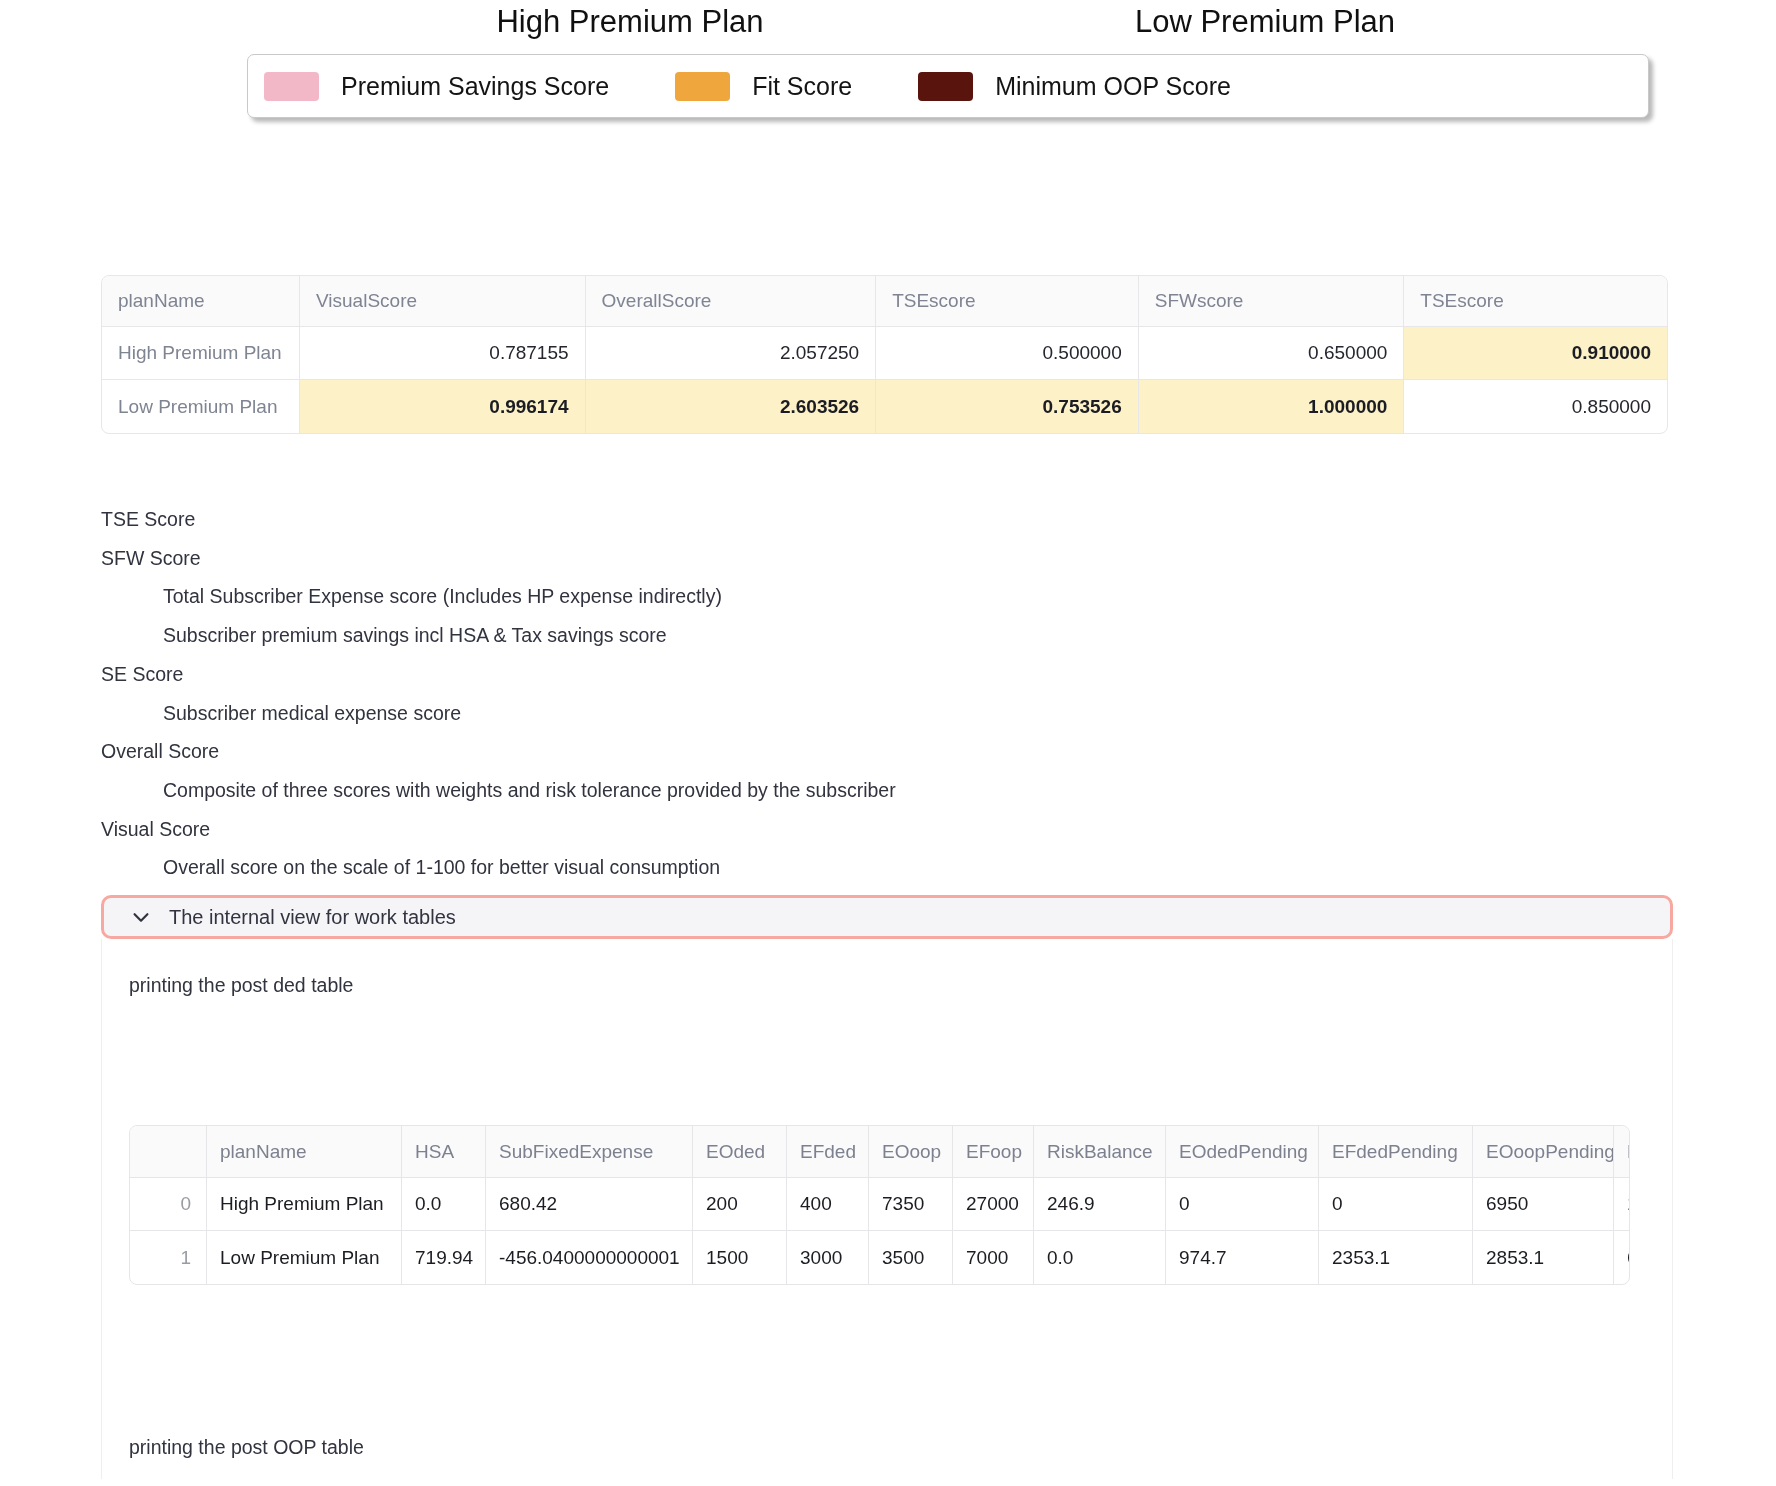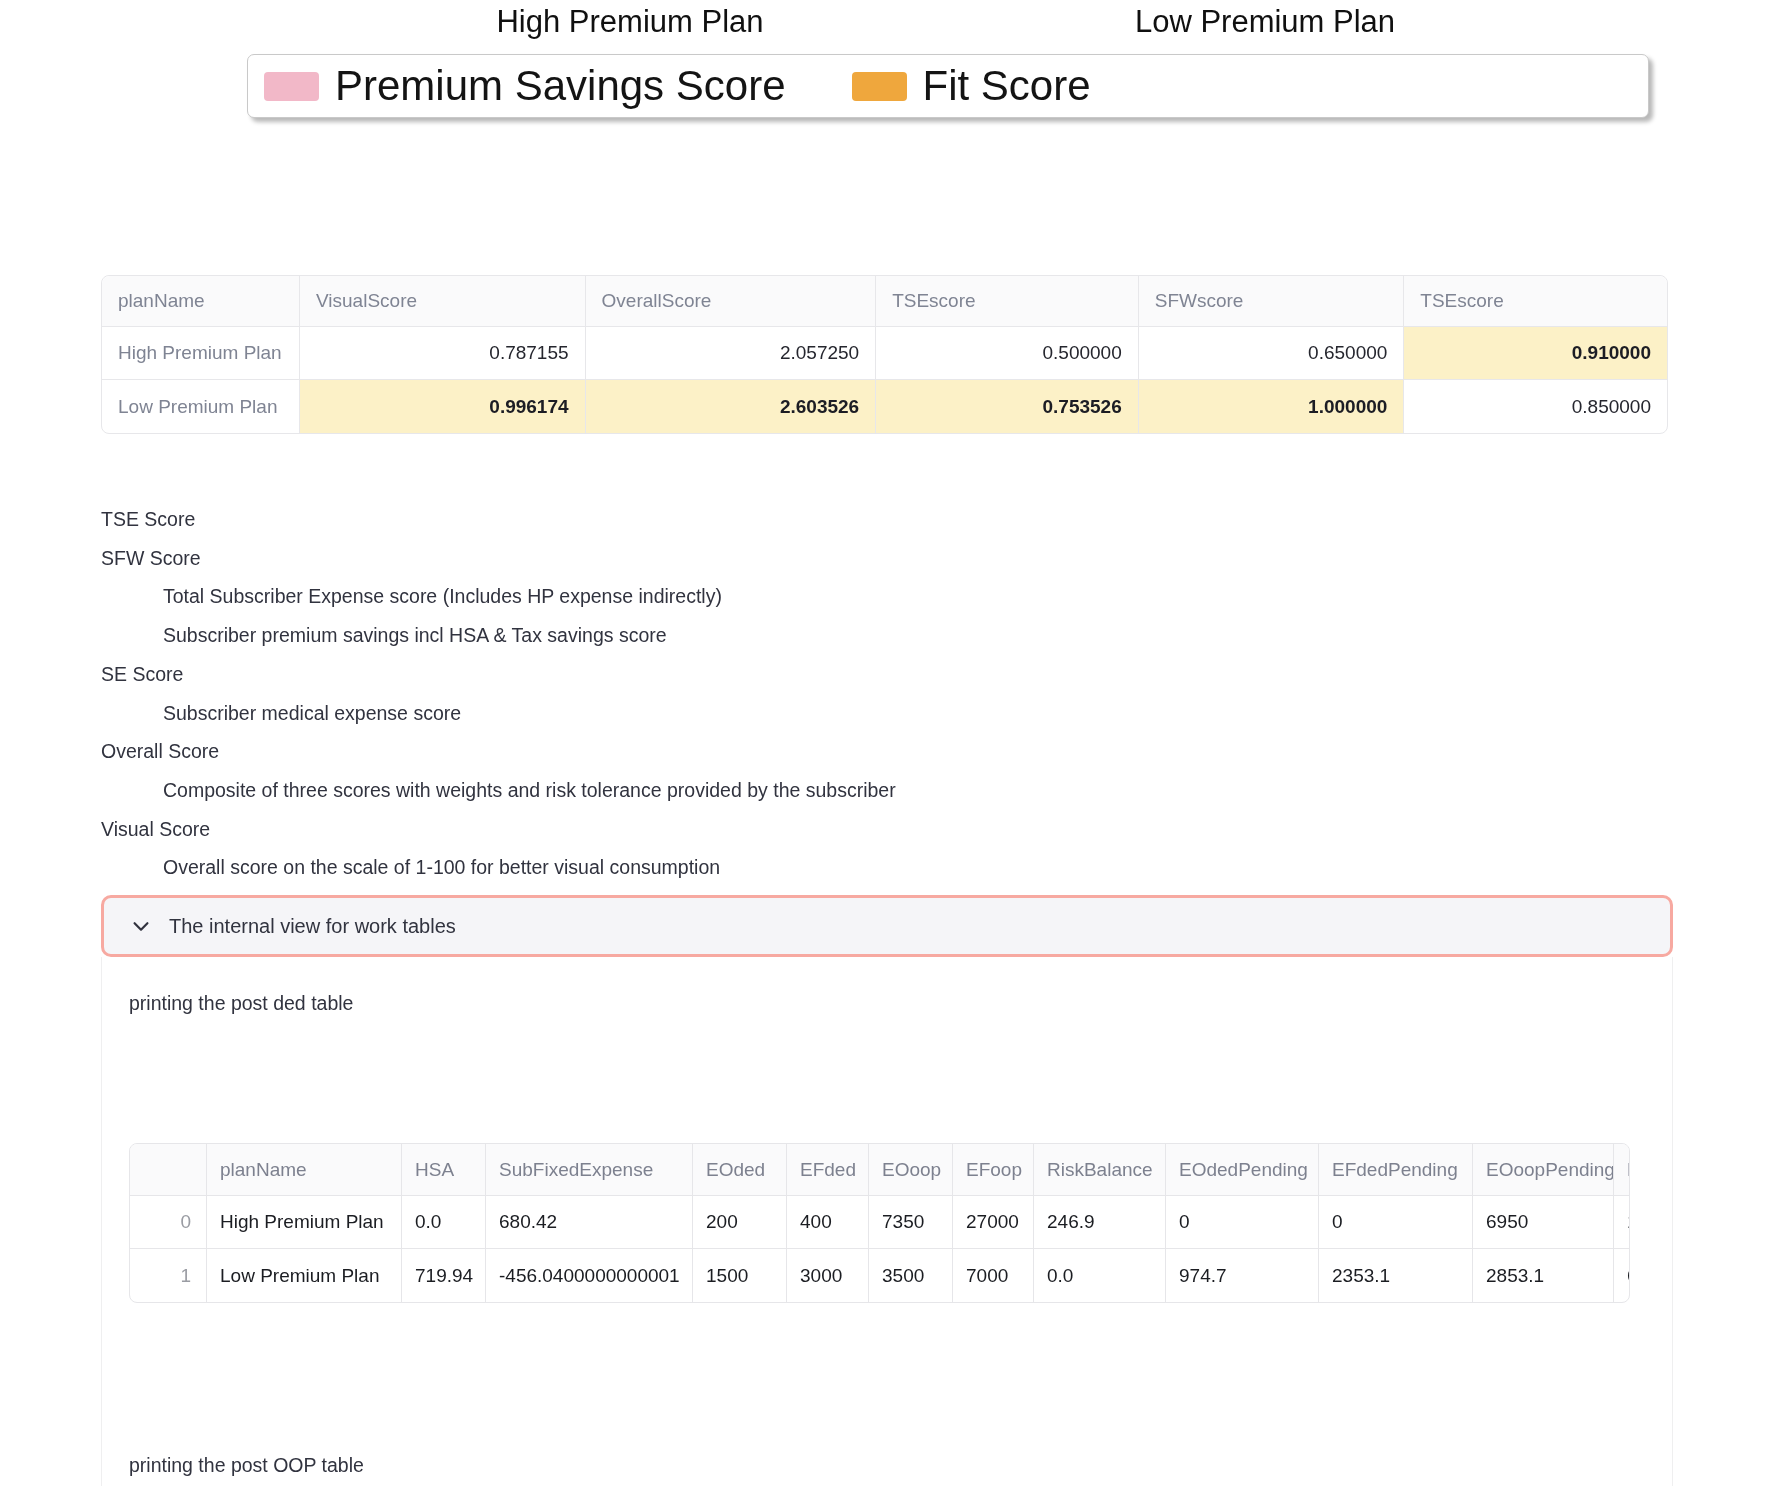"Premium Savings Score" .legend-label { font-size: 42px -> 25px; margin-left: 16px -> 22px }
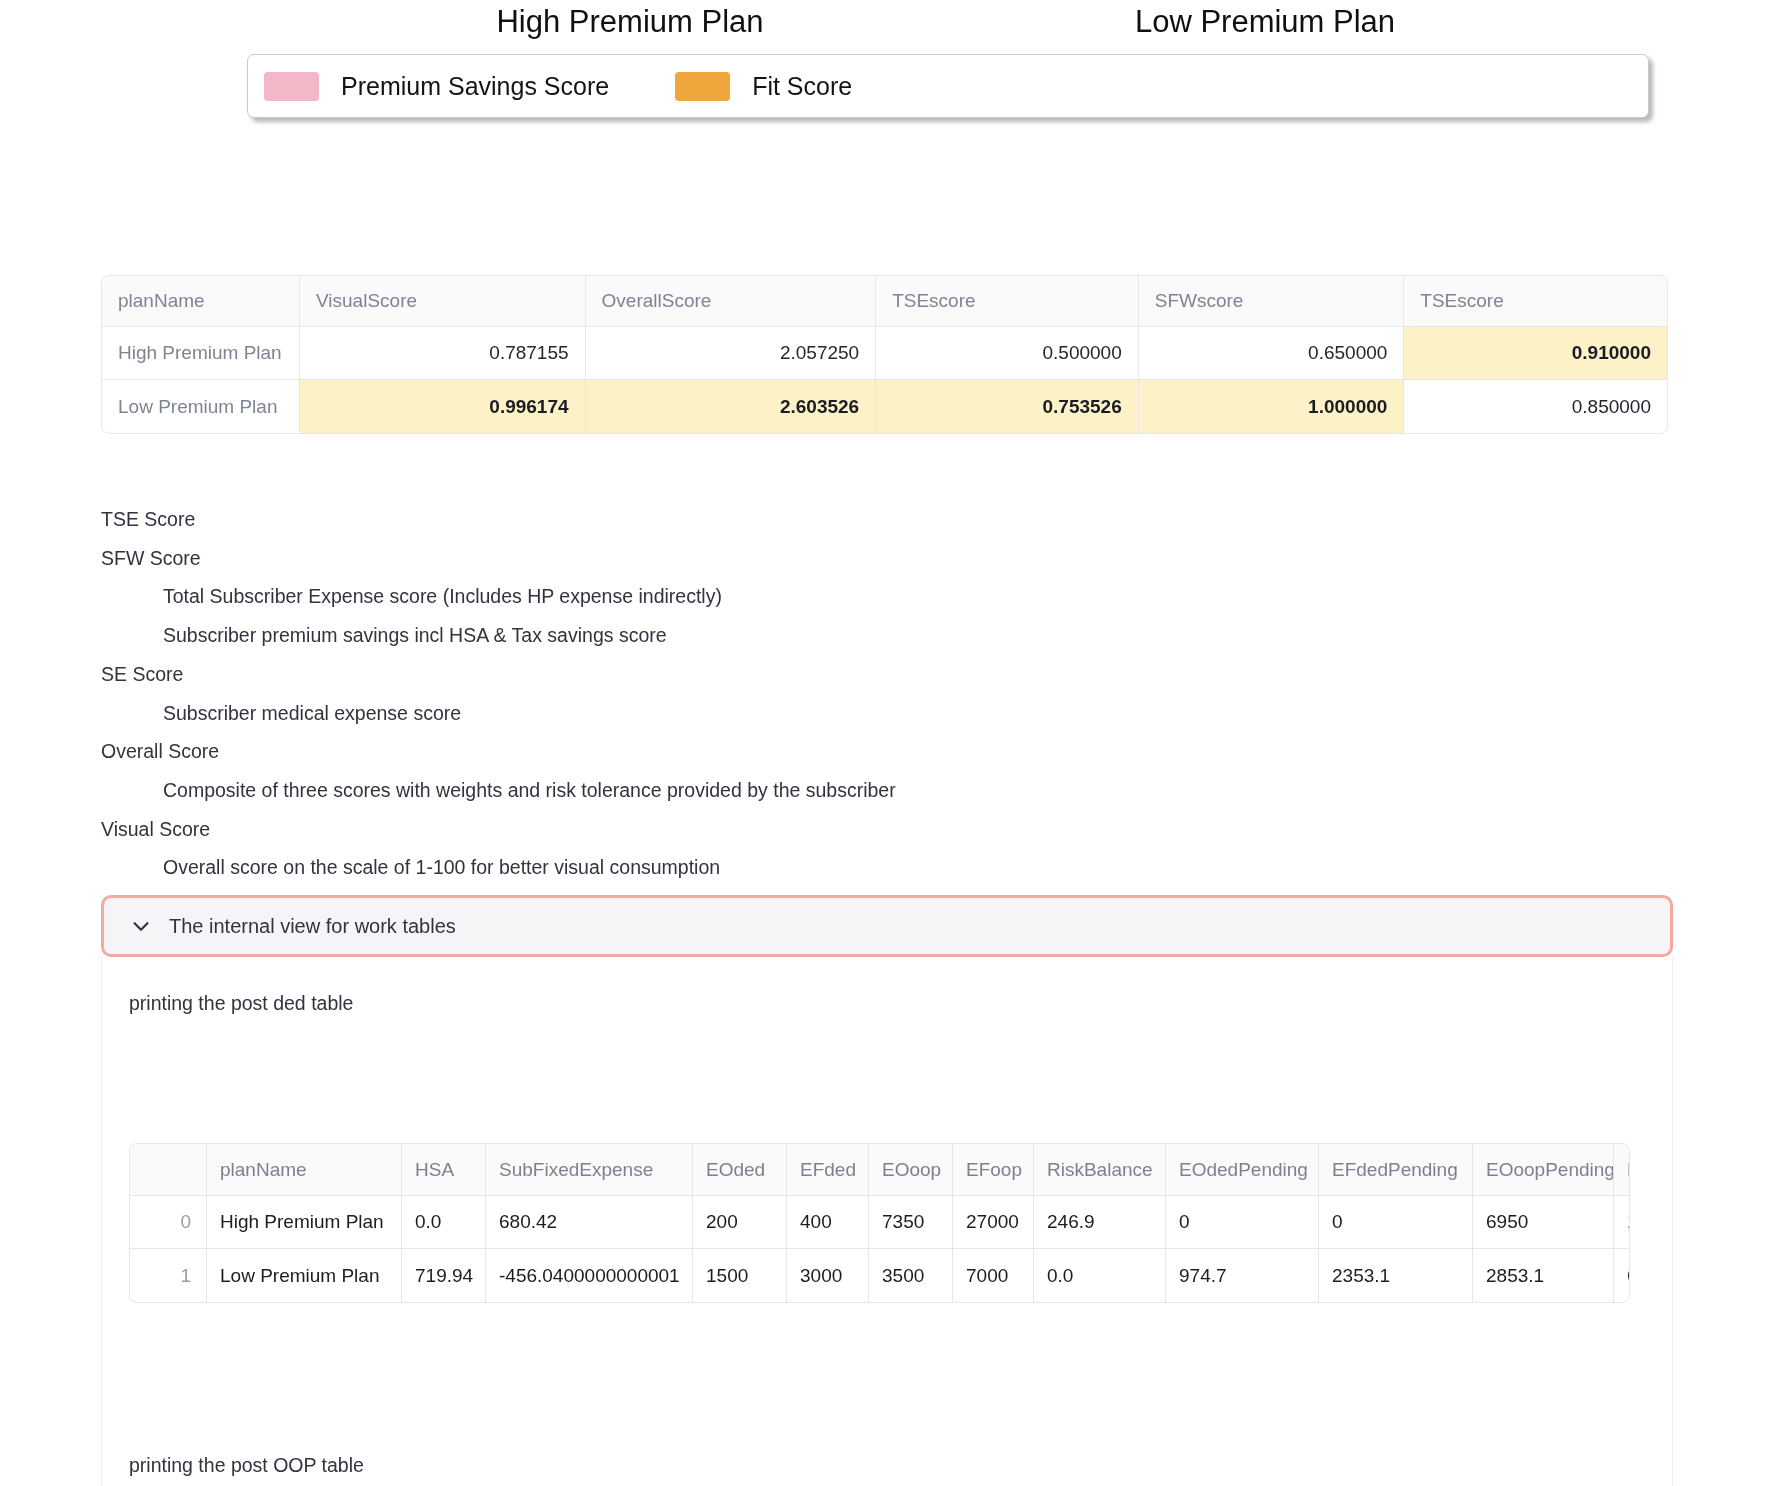"Minimum OOP Score" div.legend-item { html: none -> <div> <span></span> <span>Minimum OOP Score</span> </div> }
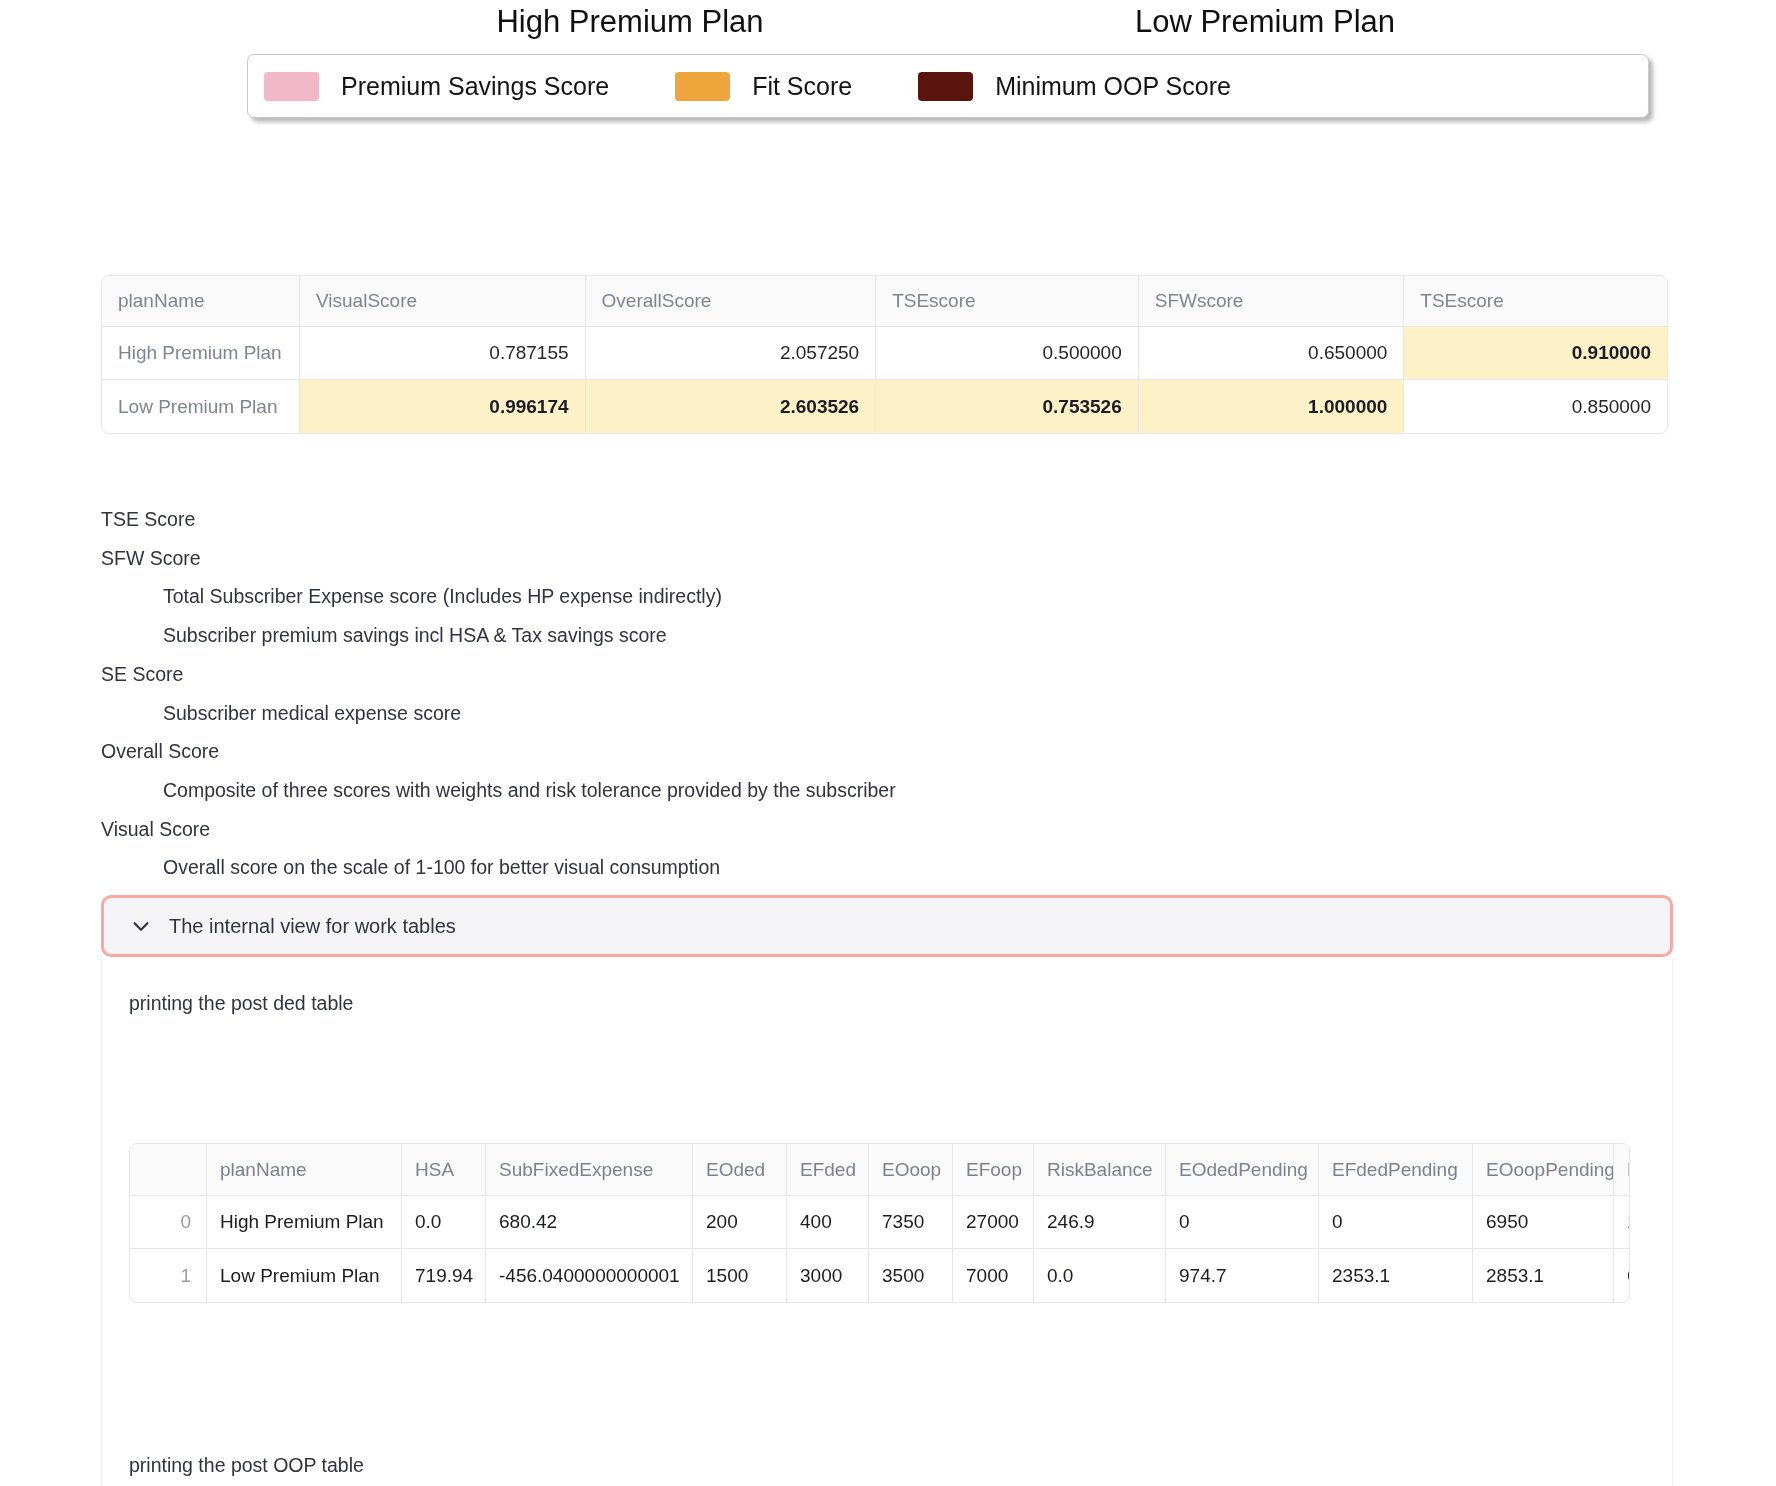"The internal view for work" .expander-header { height: 62px -> 44px }
